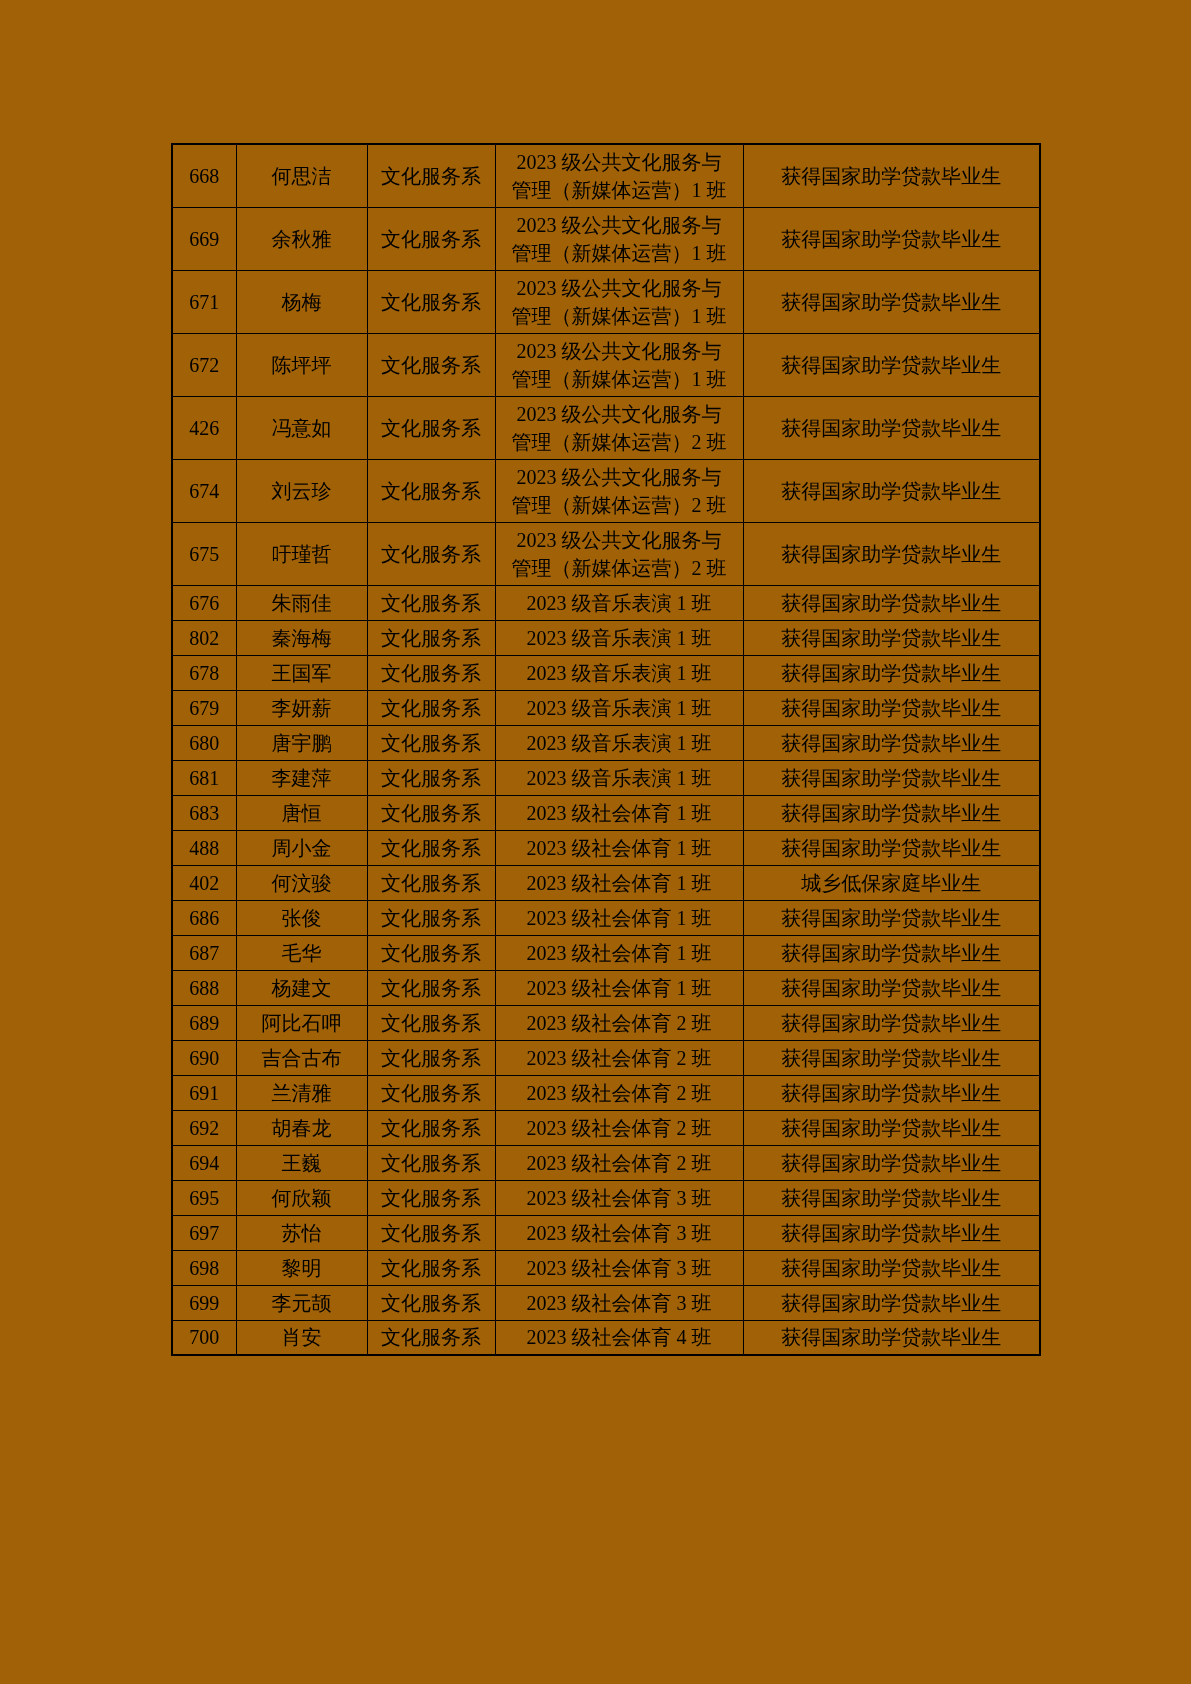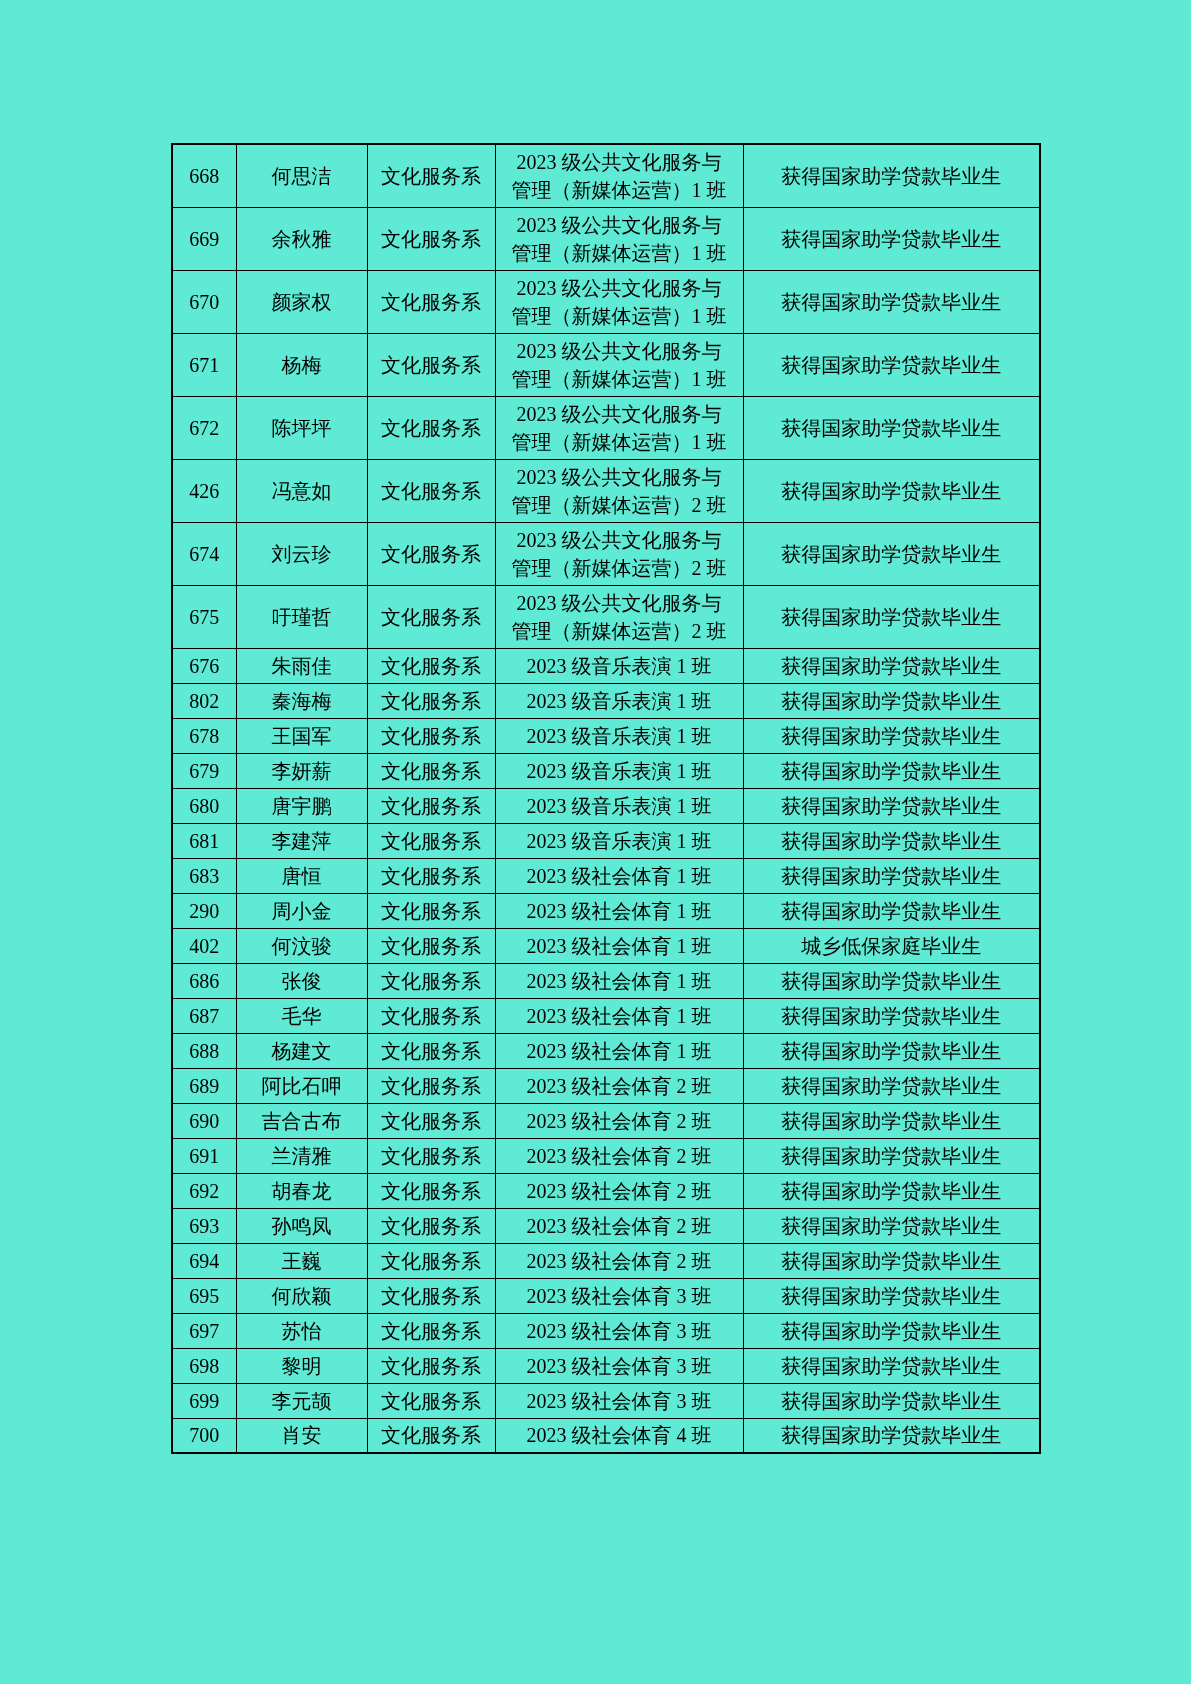"668" .page { background: #5eead4 -> #a16207 }
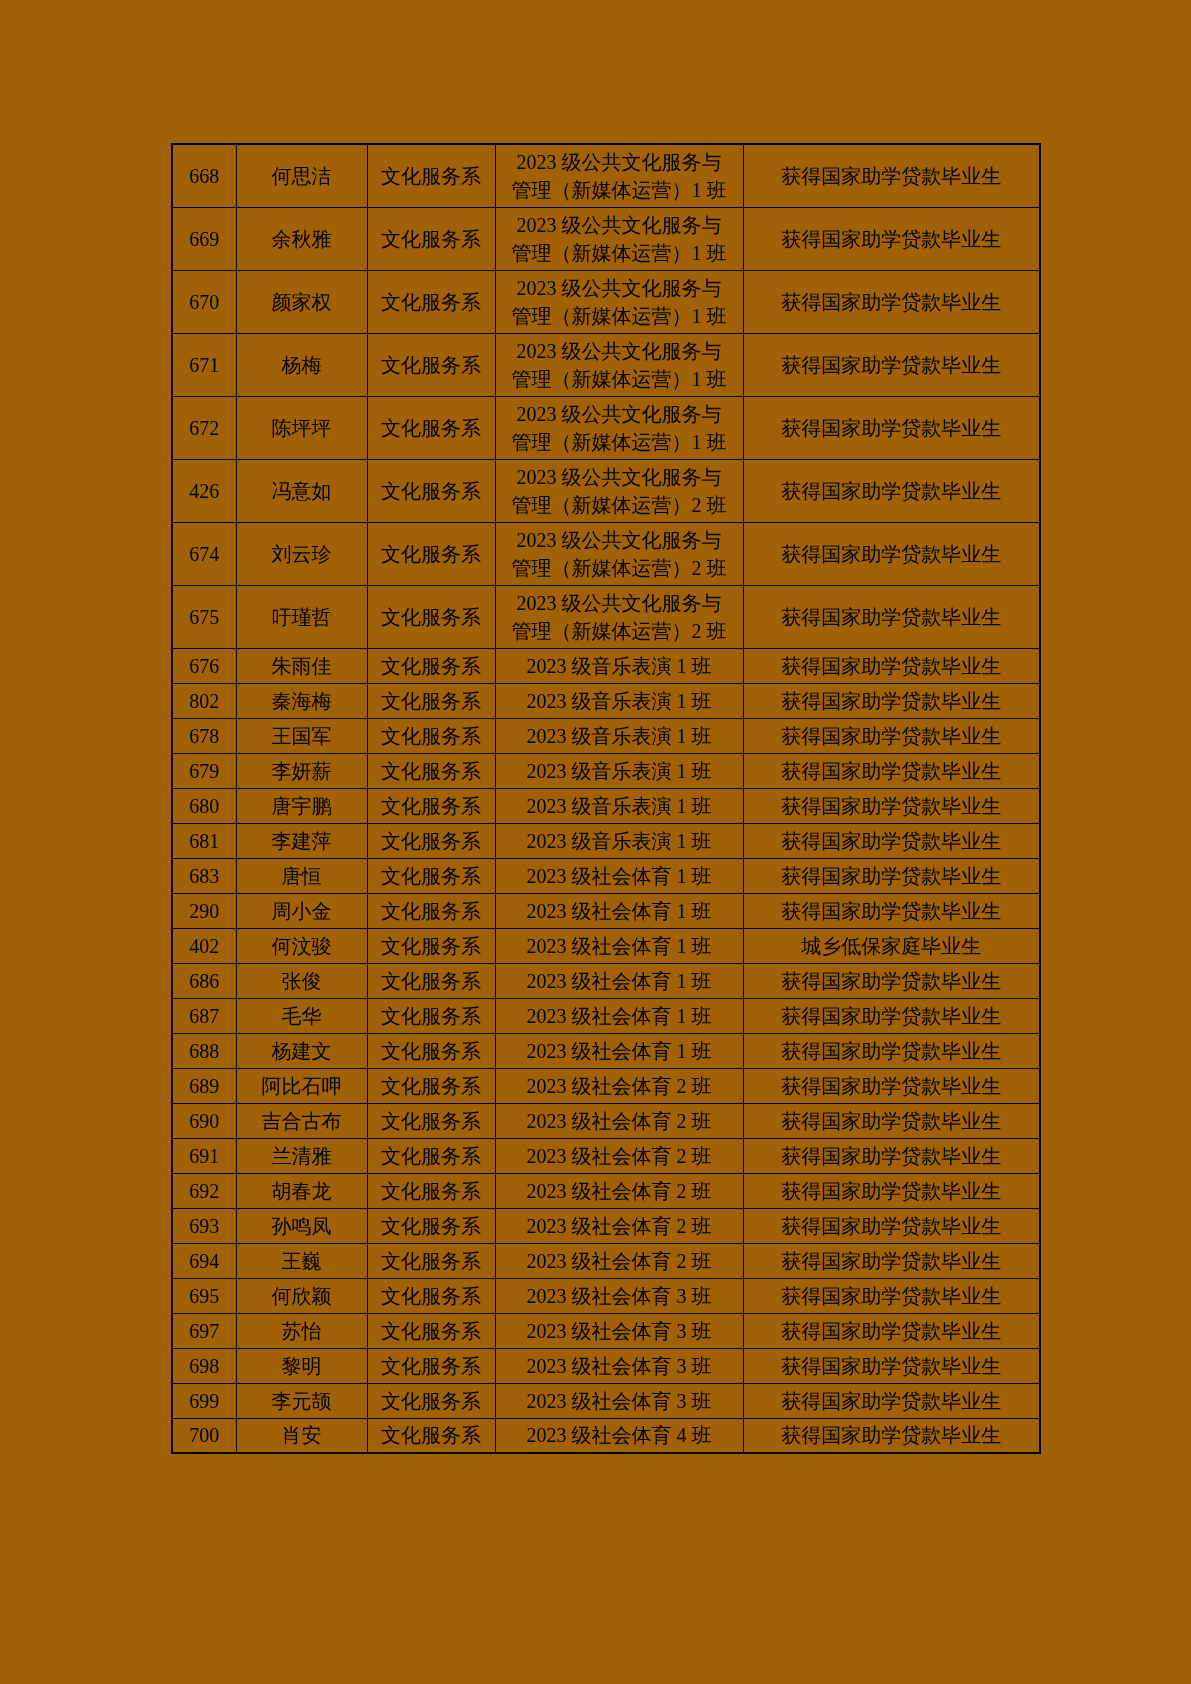"670" tr.row-tall { html: <tr> <td>670</td> <td>颜家权</td> <td>文化服务系</td> <td>2023 级公共文化服务与 管理（新媒体运营）1 班</td> <td>获得国家助学贷款毕业生</td> </tr> -> none }
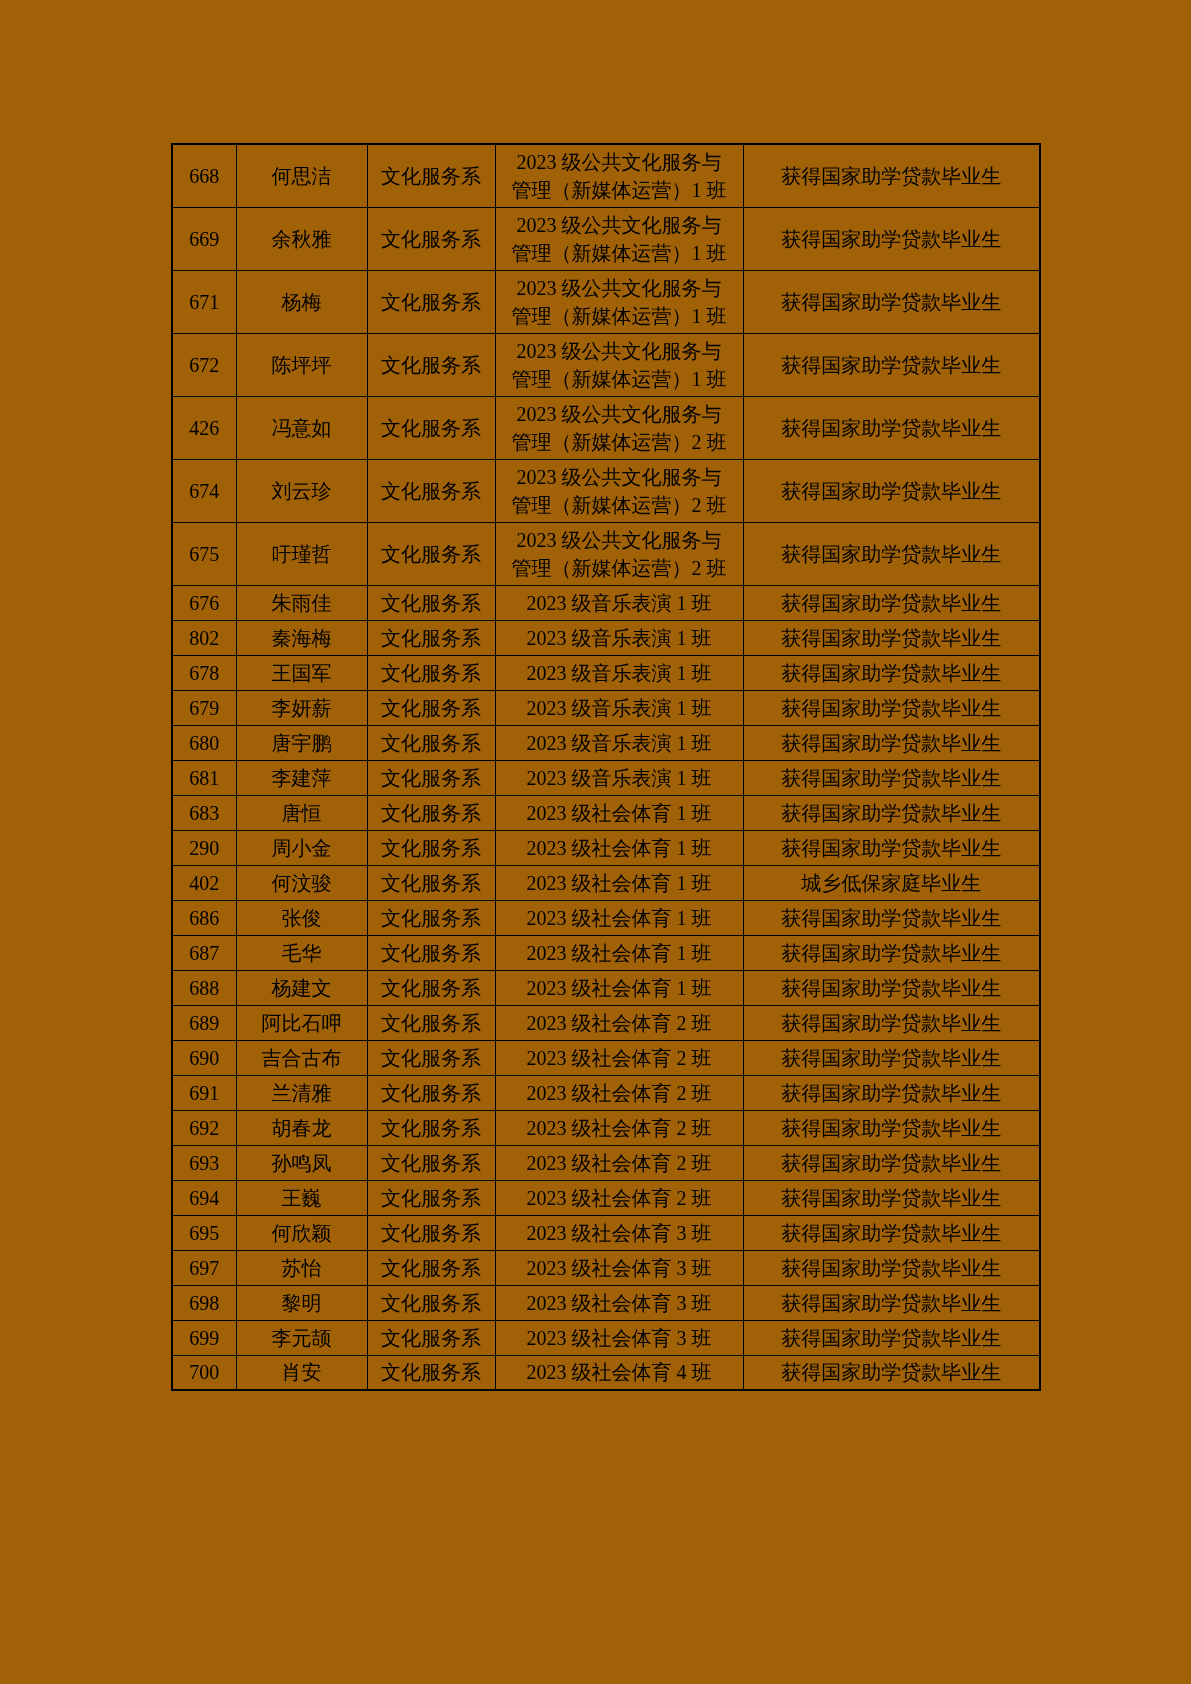"290" td.col-no { text: 290 -> 488 }
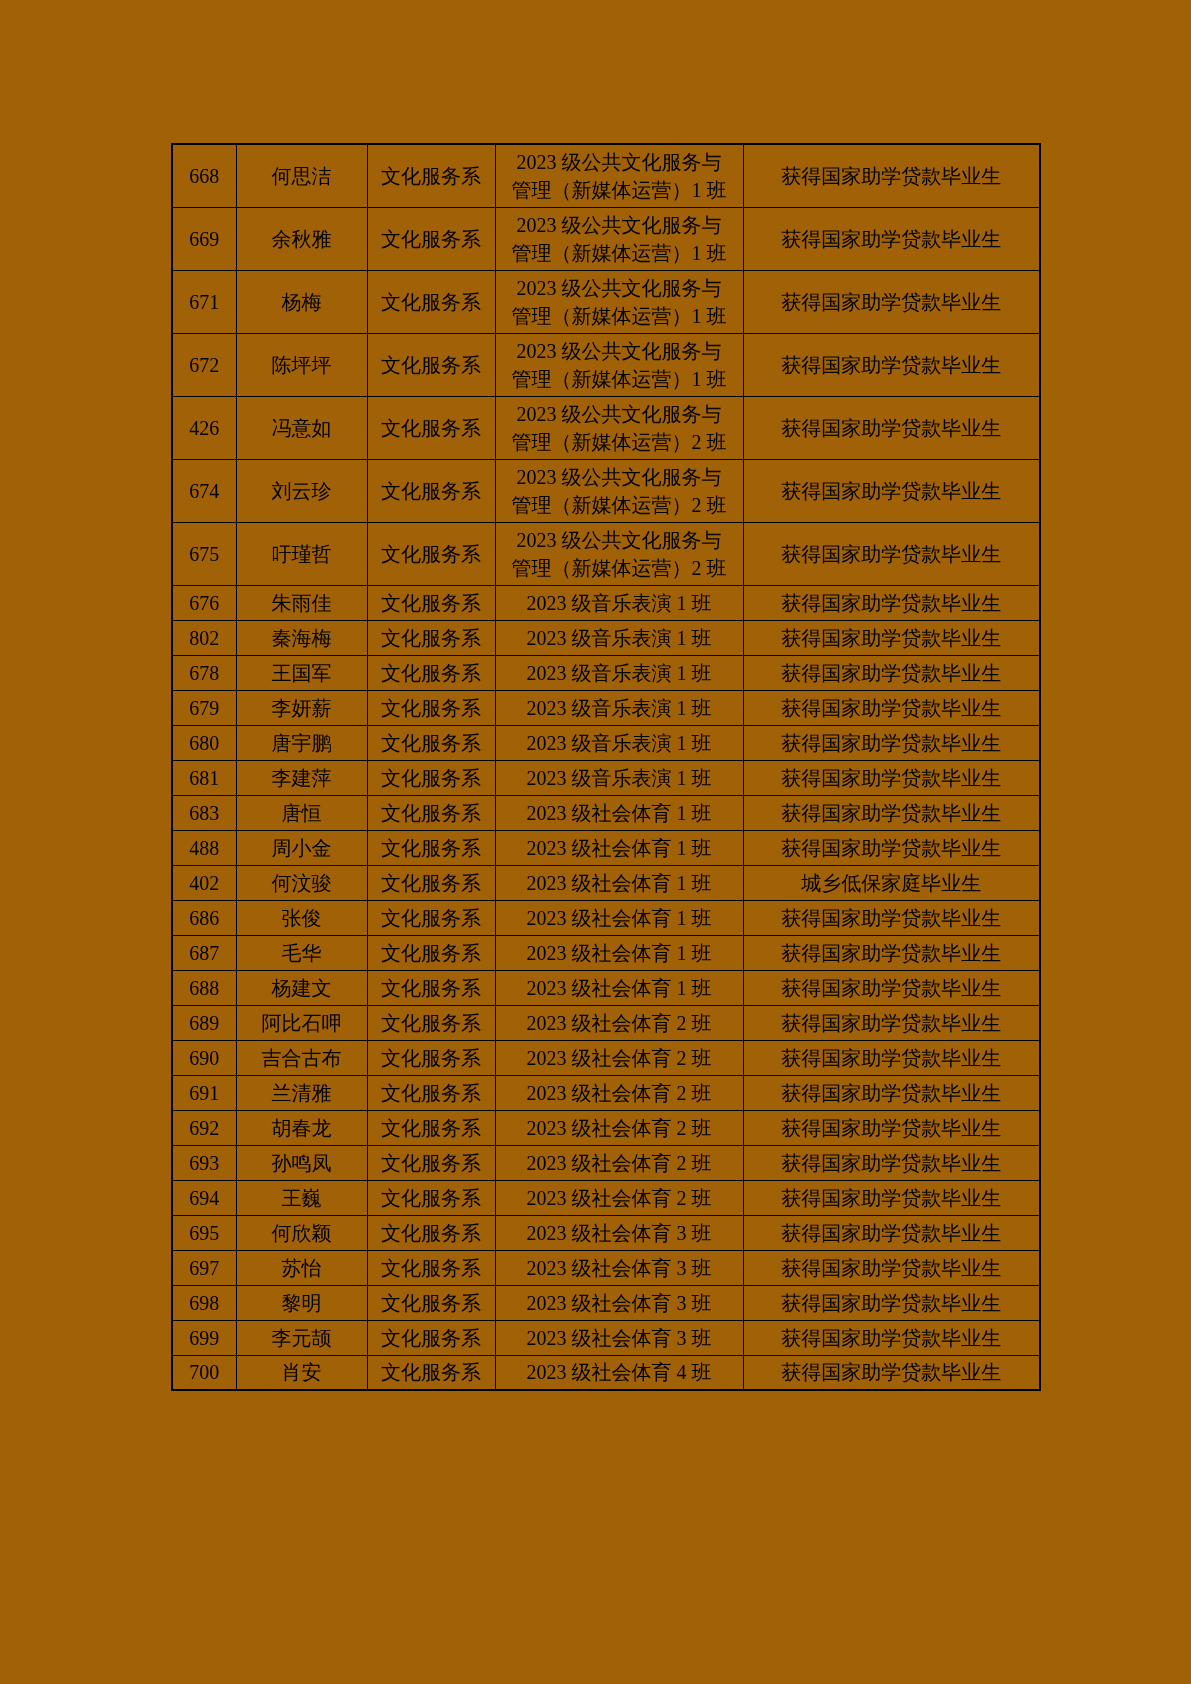"693" tr.row-short { html: <tr> <td>693</td> <td>孙鸣凤</td> <td>文化服务系</td> <td>2023 级社会体育 2 班</td> <td>获得国家助学贷款毕业生</td> </tr> -> none }
